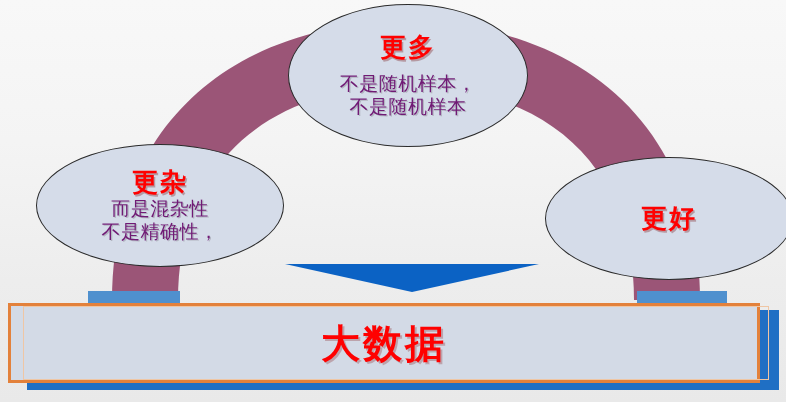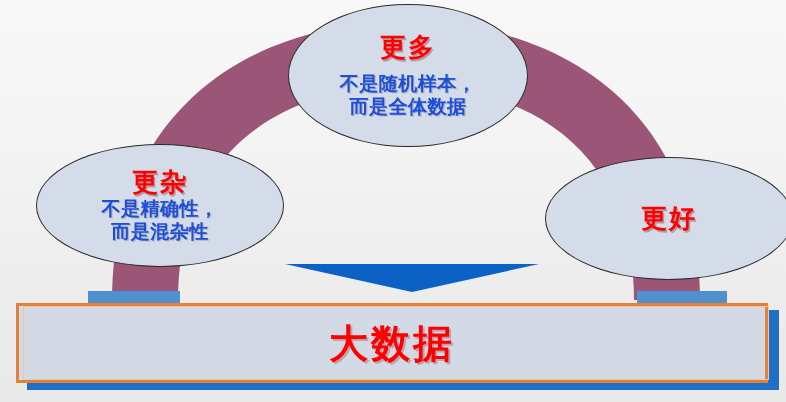"不是随机样本，" .bubble-line { color: #1d4ed8 -> #701a75; font-weight: bold -> normal }
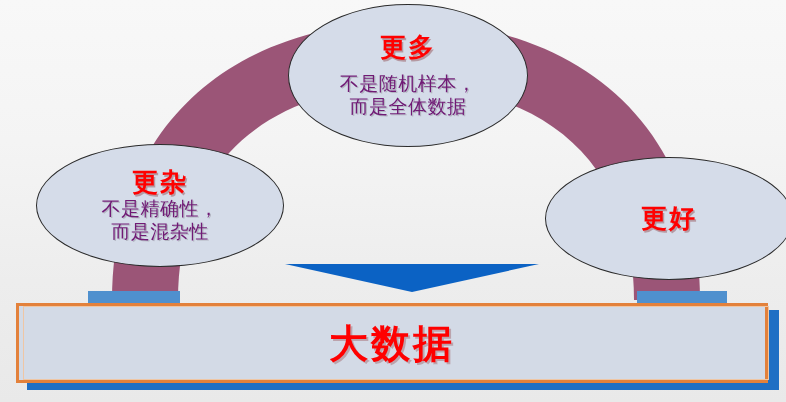"而是全体数据" div.bubble-line { text: 而是全体数据 -> 不是随机样本 }
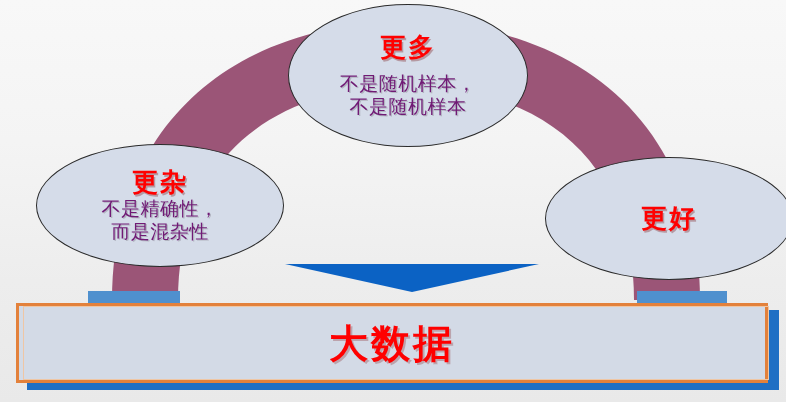"不是精确性，" div.bubble-line { order: before "而是混杂性" -> after "而是混杂性" }
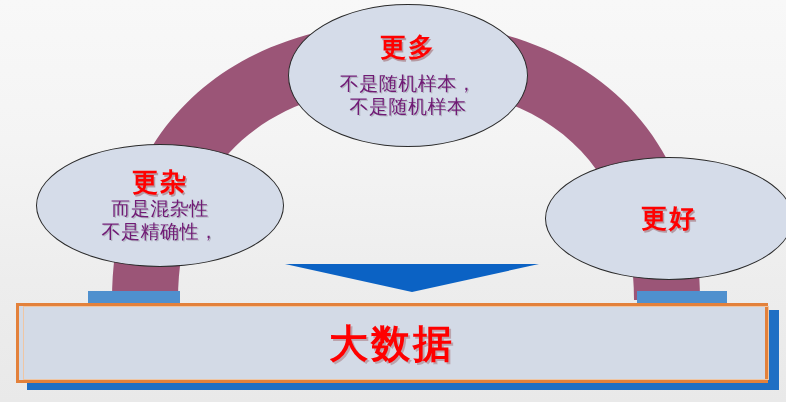"大数据" .banner { left: 16px -> 8px }
